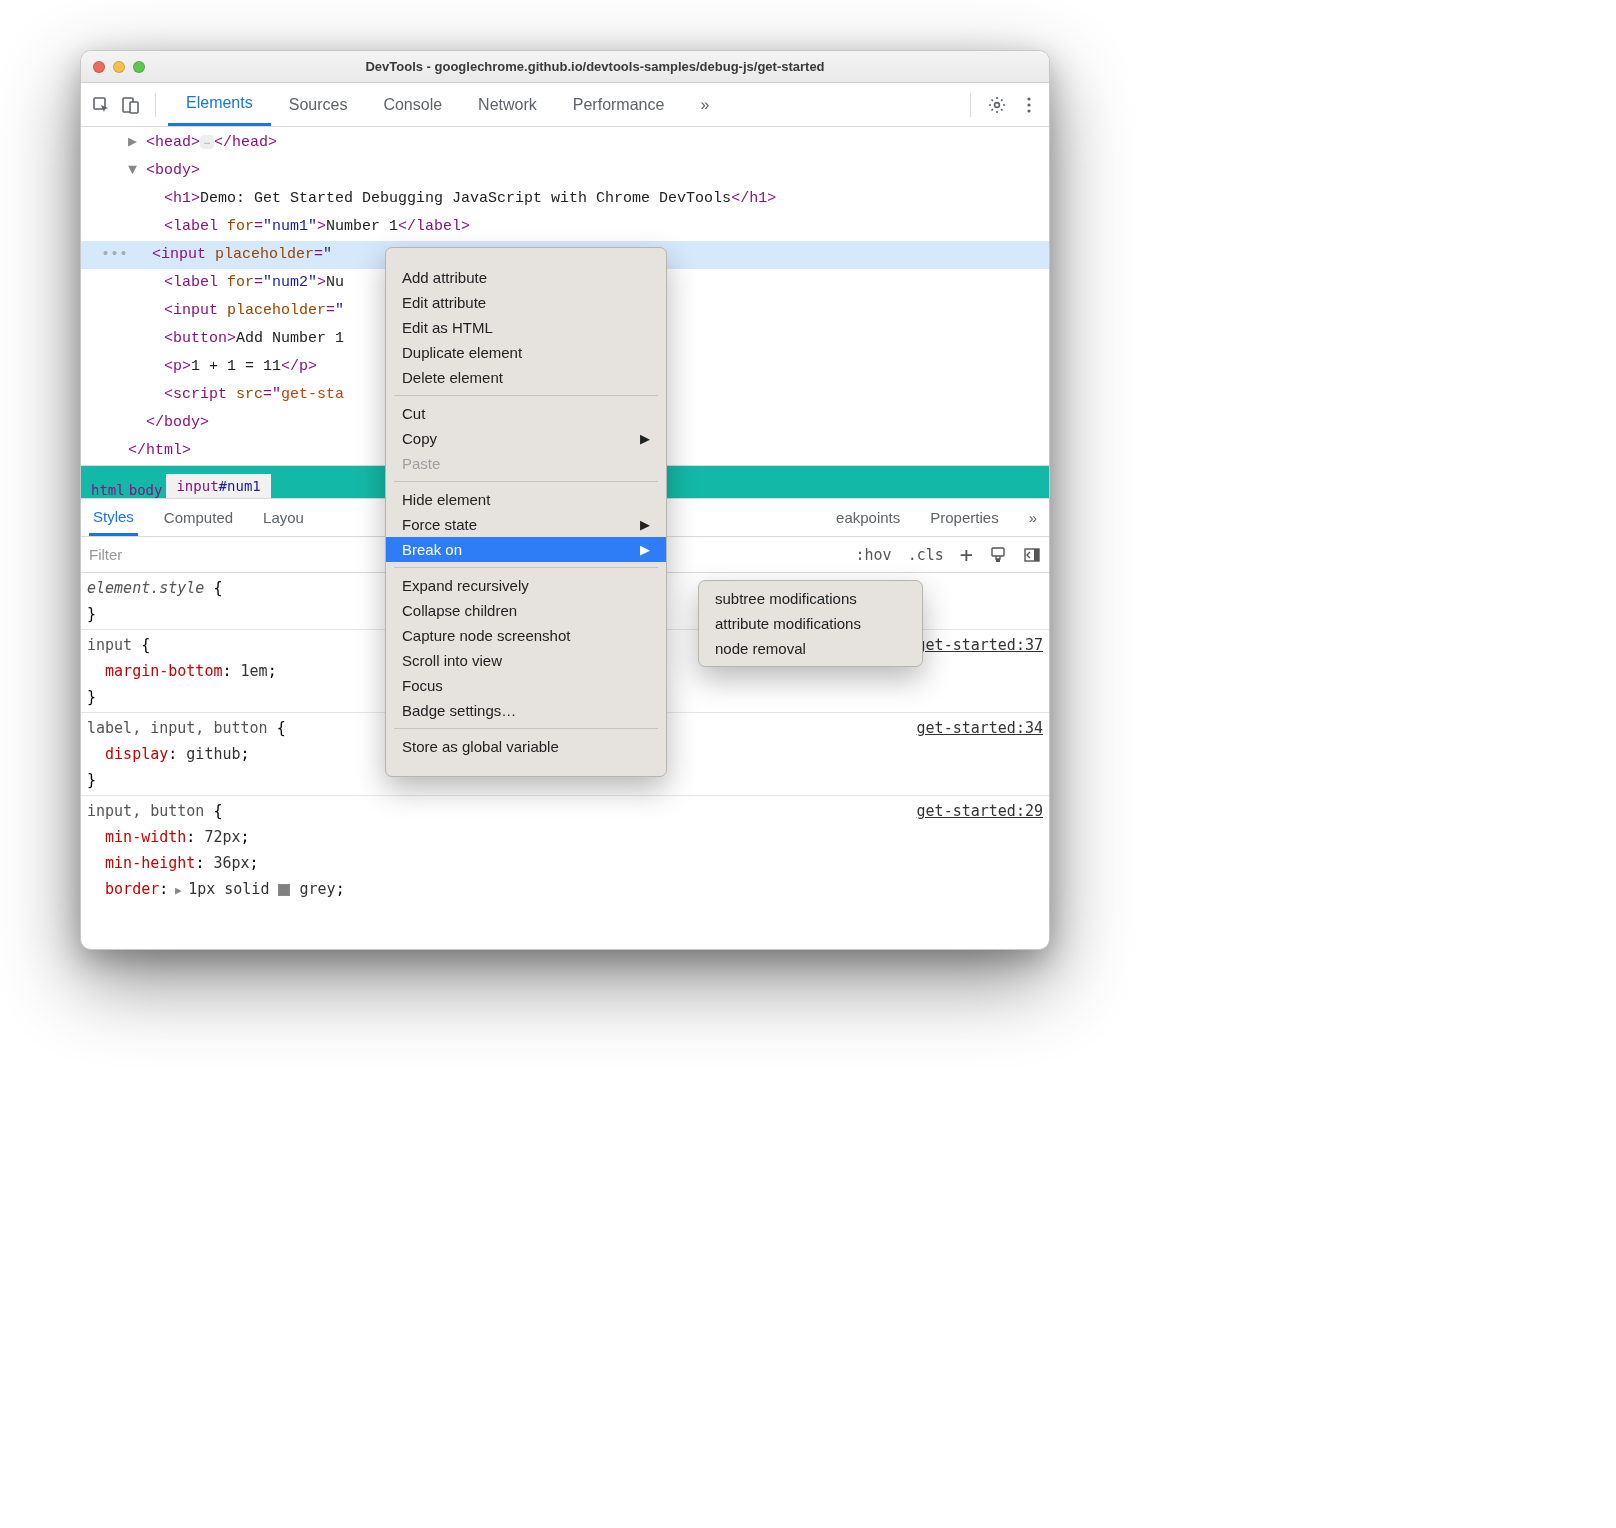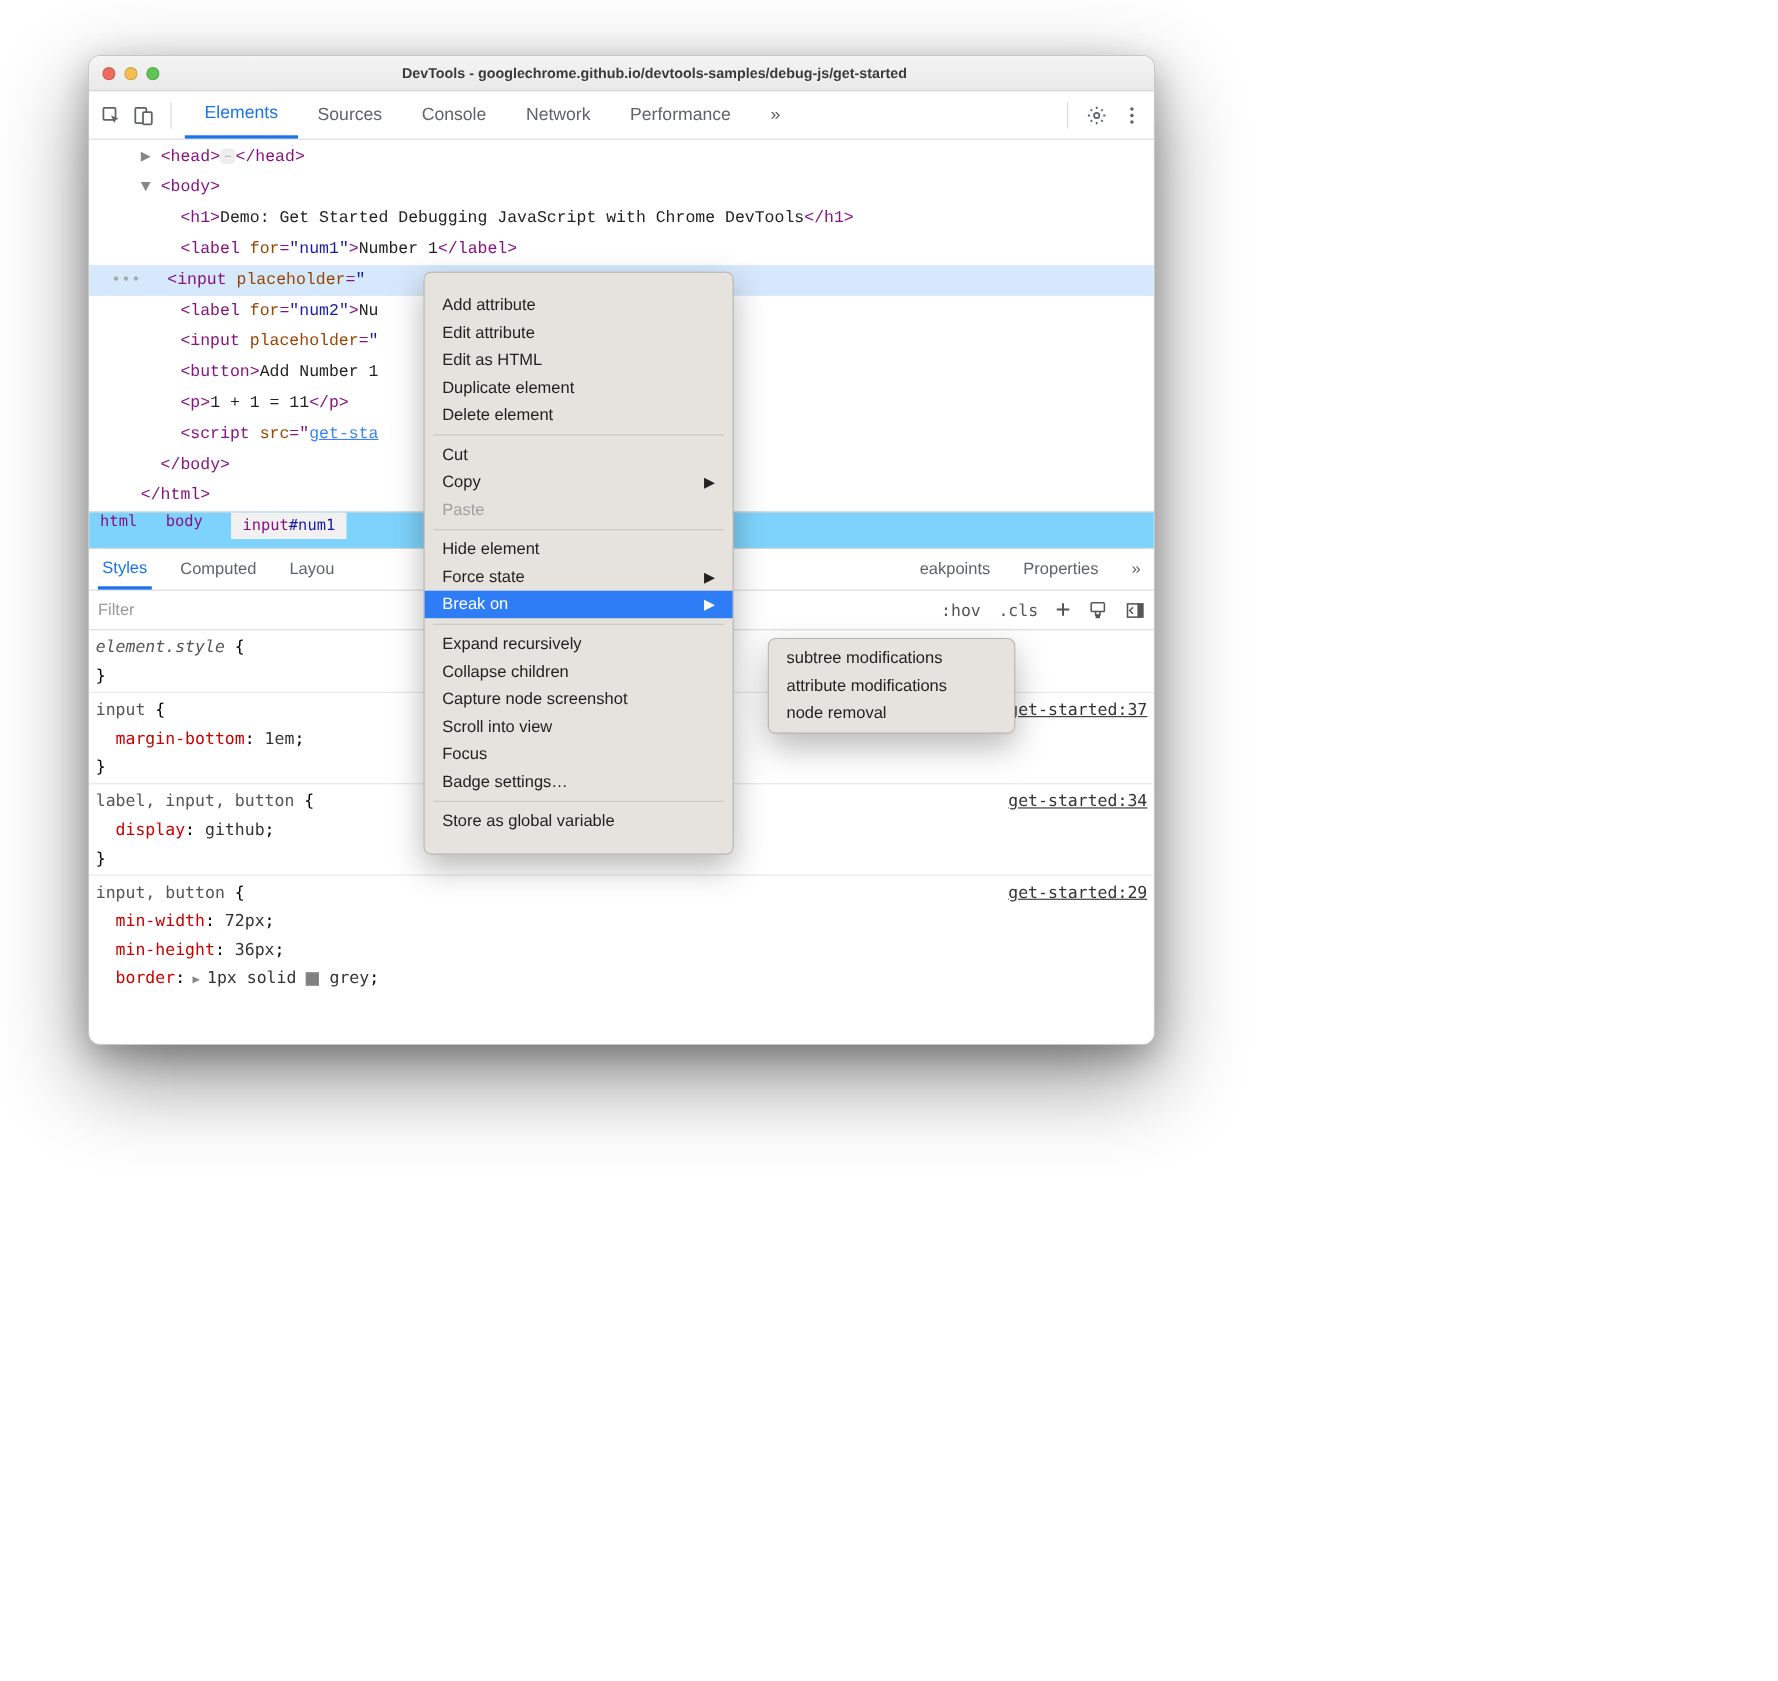"get-sta" .url { color: #3b82f6 -> #c2410c; text-decoration: underline -> none }
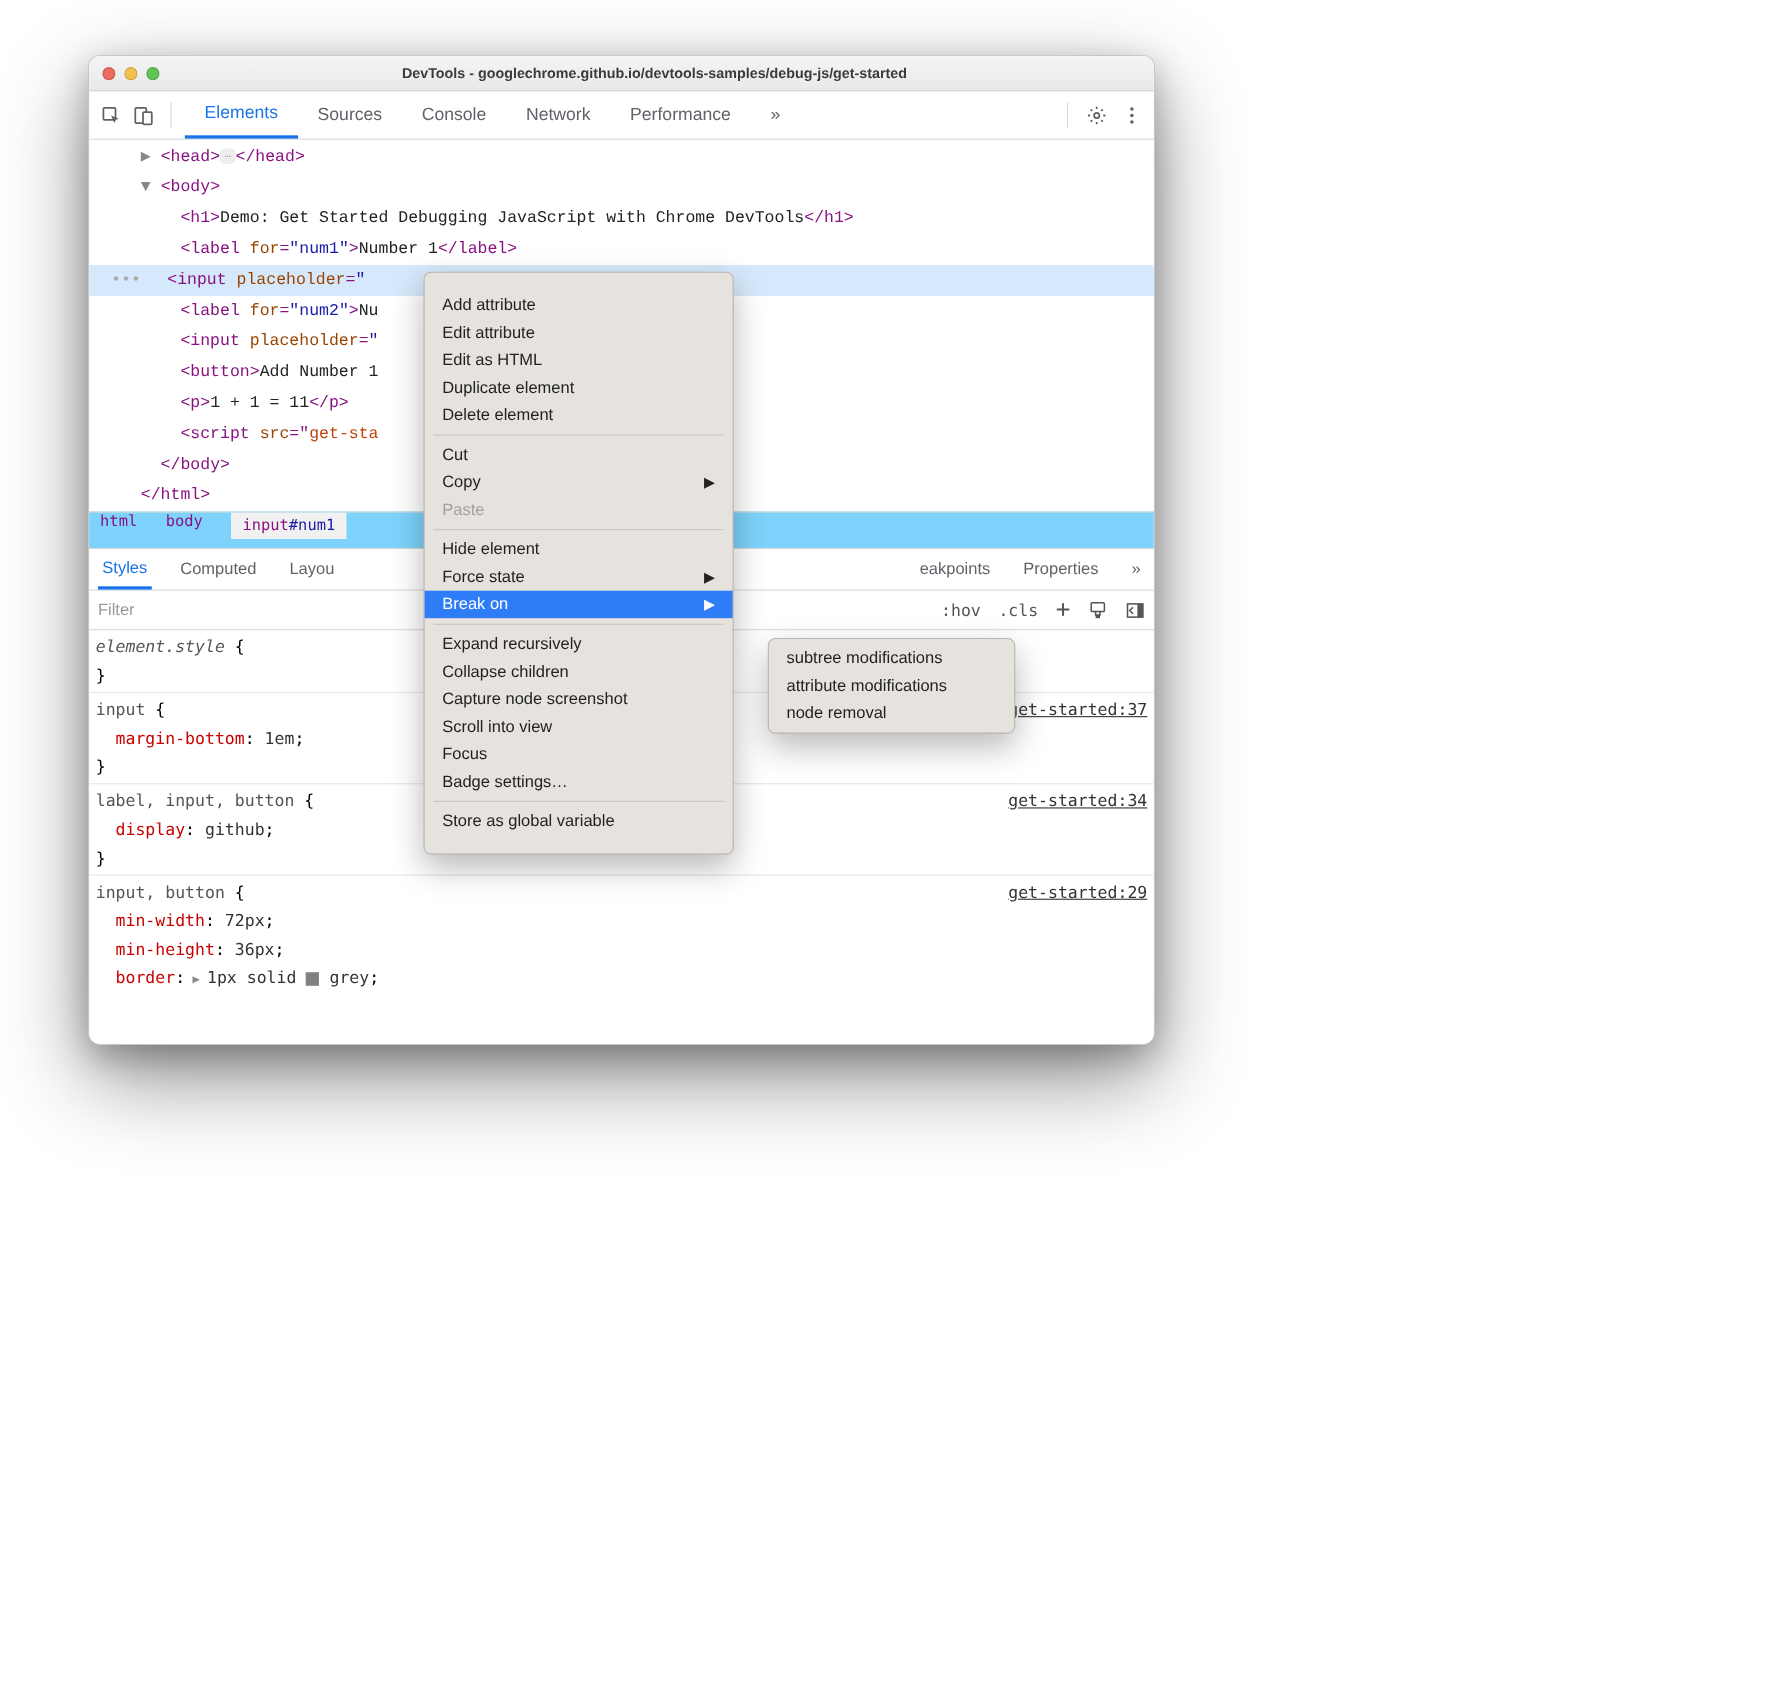"html" .breadcrumb { align-items: flex-start -> flex-end; background: #7dd3fc -> #14b8a6; gap: 26px -> 4px }
